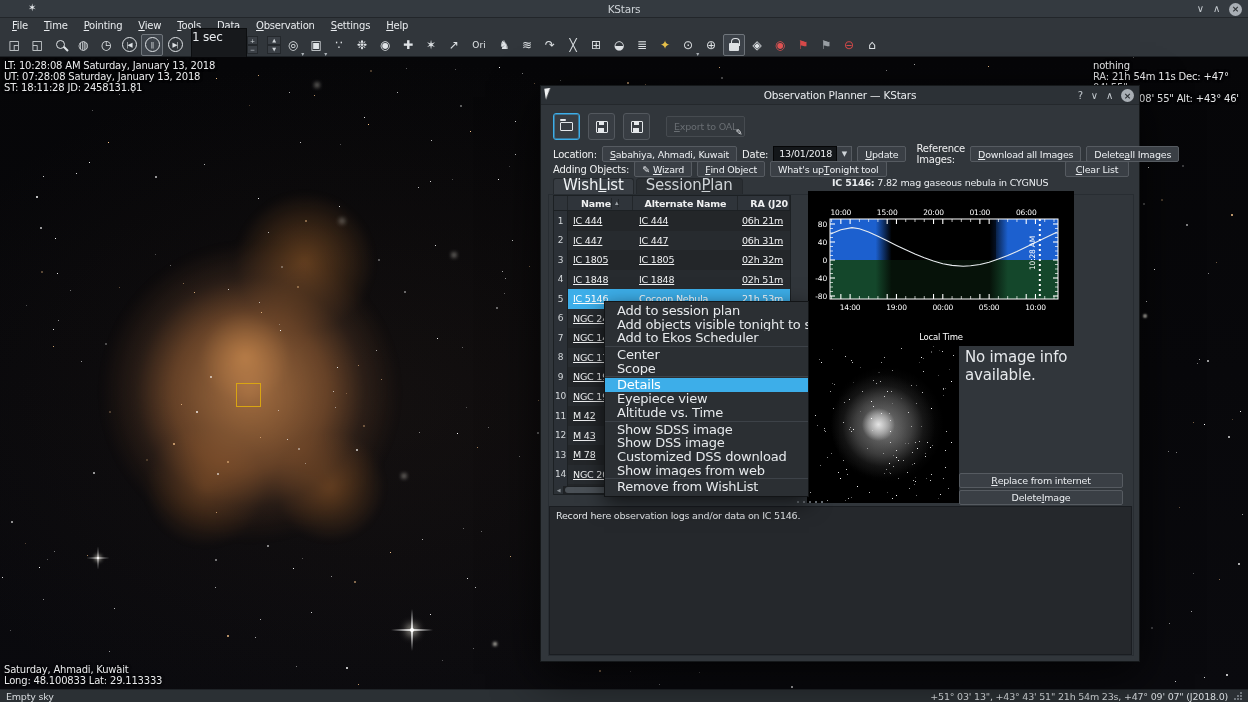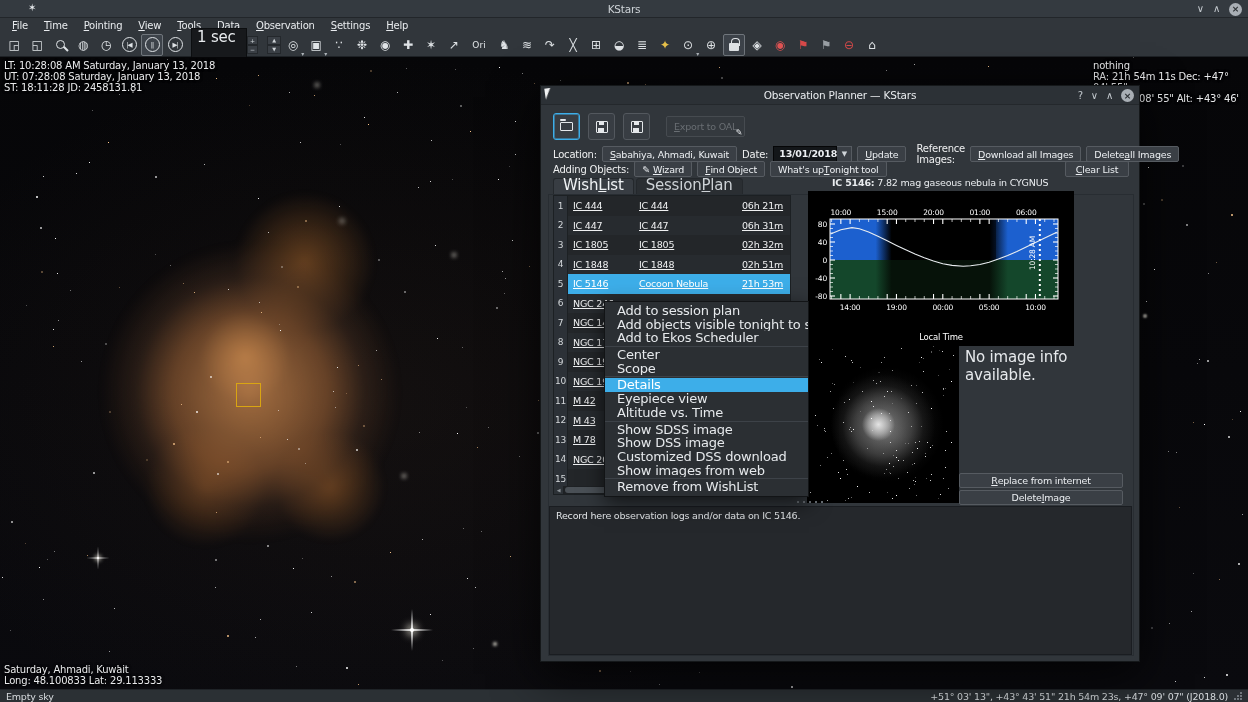"1 sec" .ts-field { font-size: 15px -> 12px; padding-left: 5px -> none }
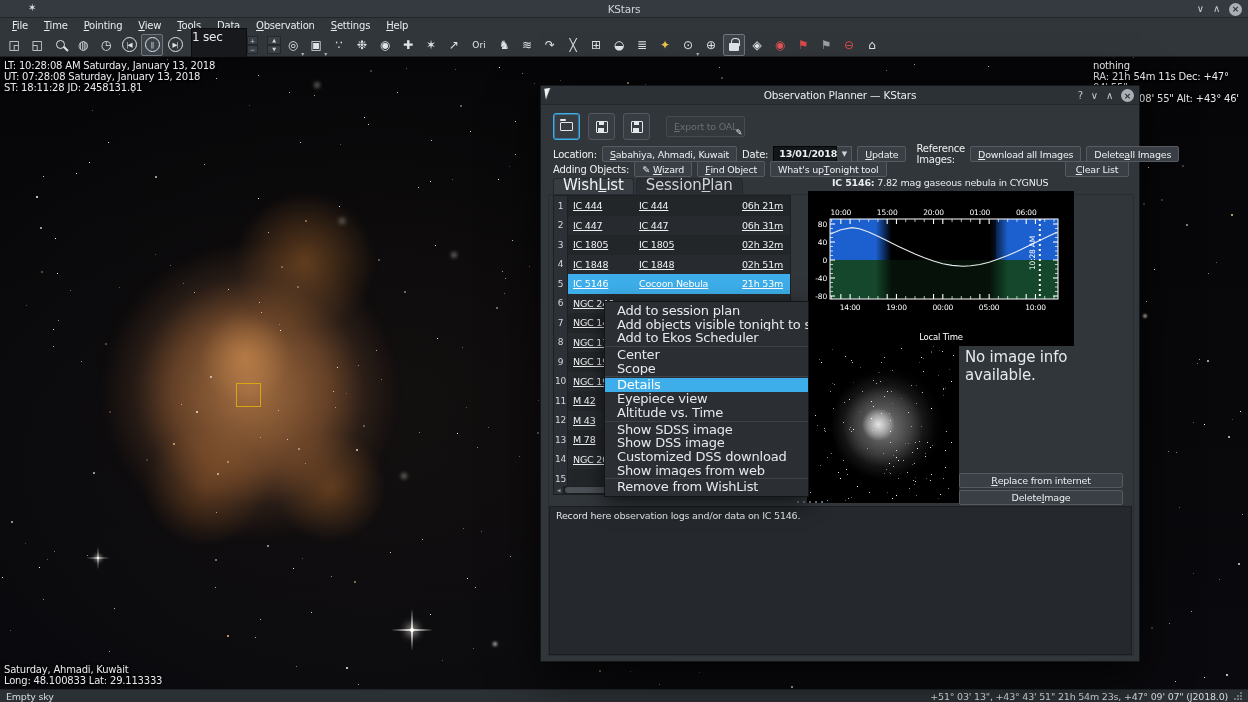"13/01/2018" .combo { font-weight: bold -> none }
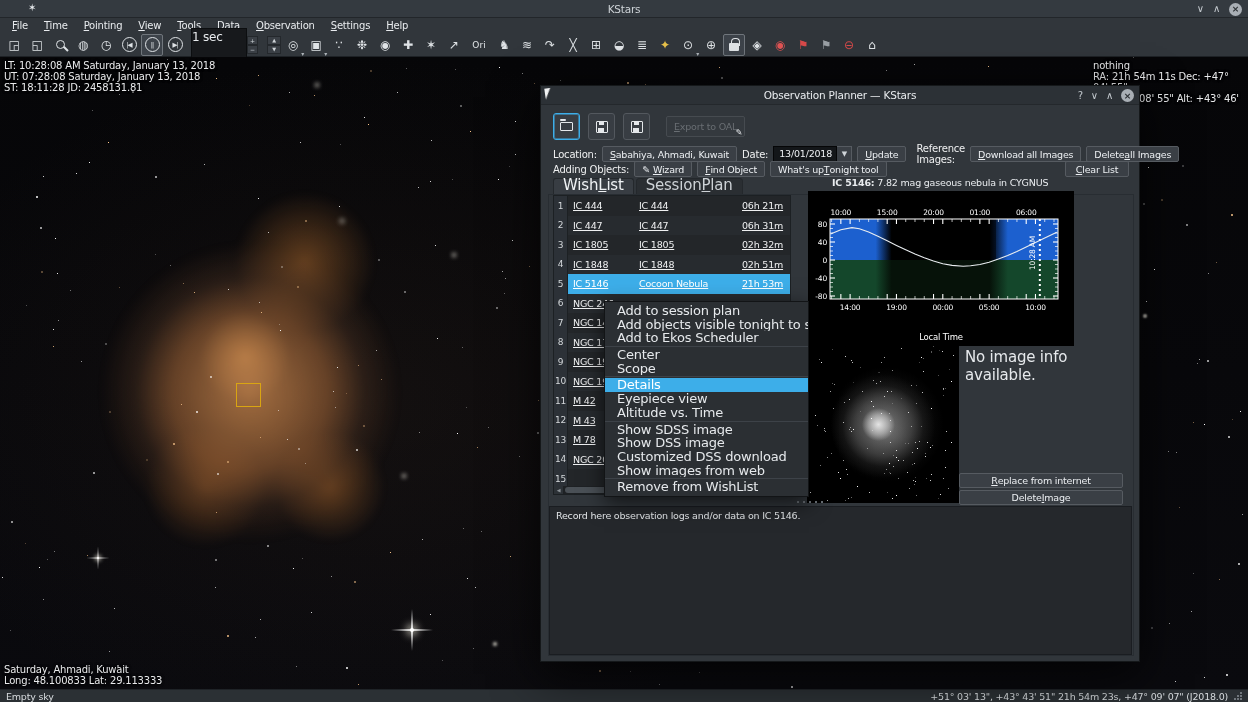"Name" div.wl-head { html: none -> <div> <span></span> <span> <span>Name</span> <span>▴</span> </span> <span>Alternate Name</span> <span>RA (J20</span> </div> }
